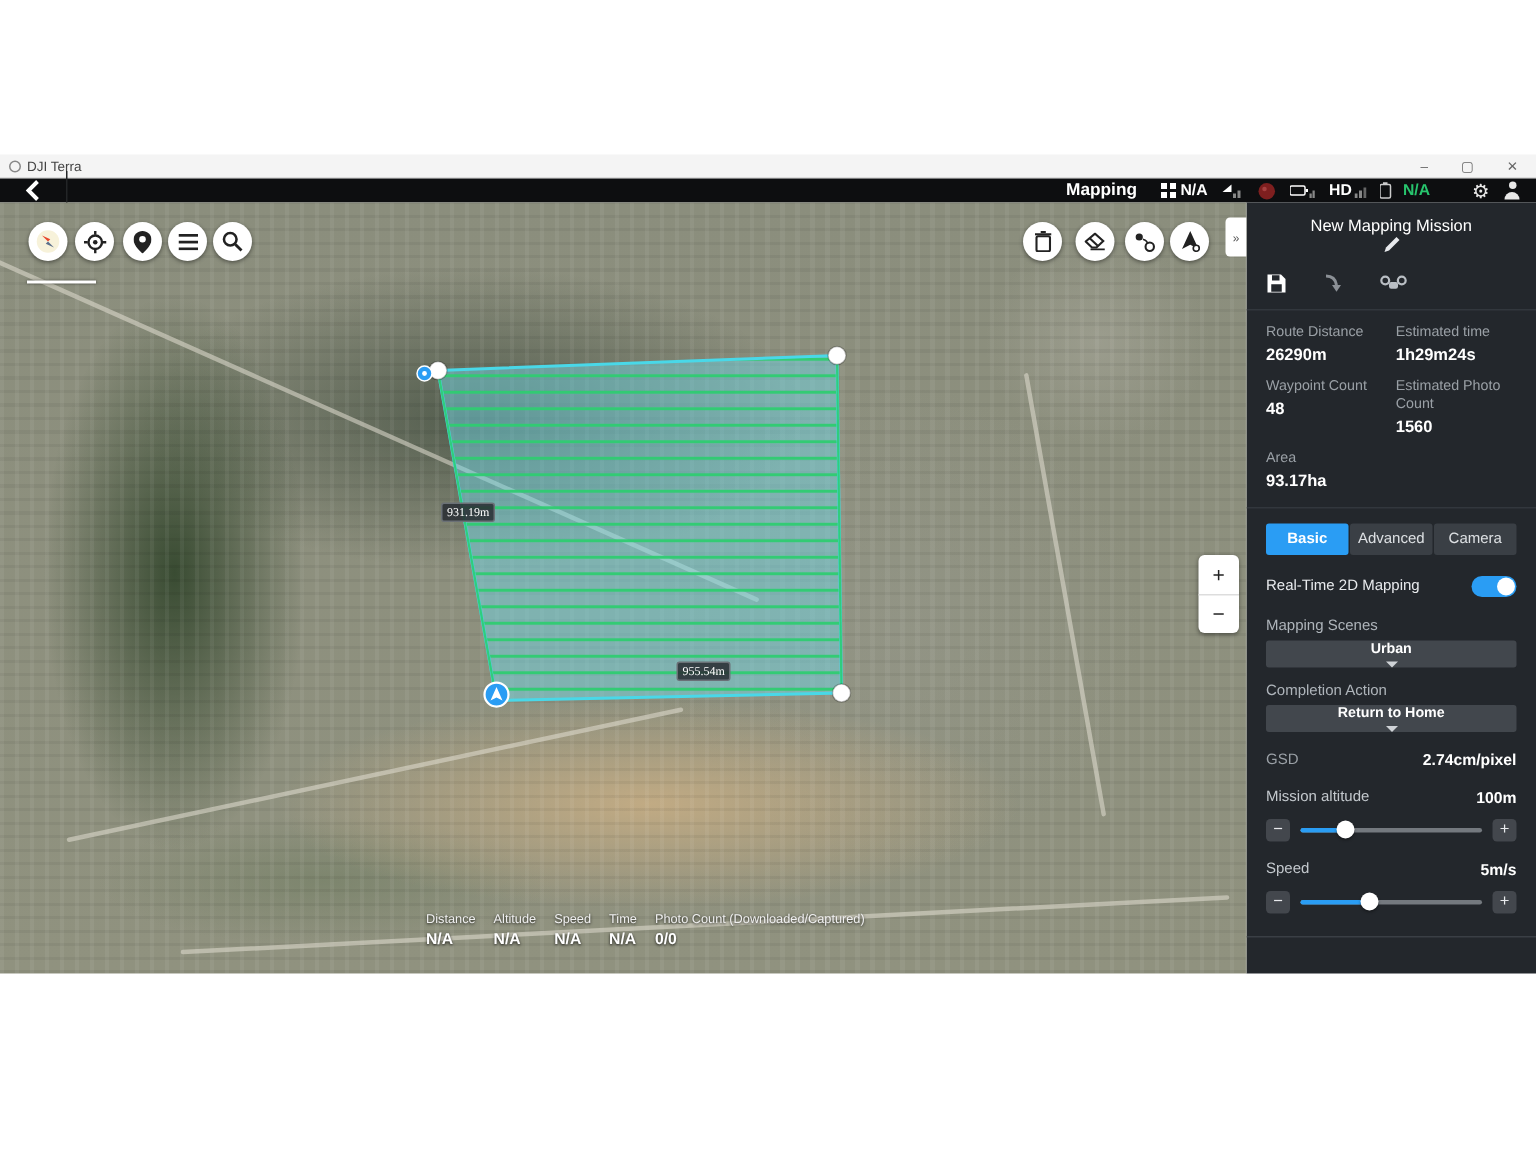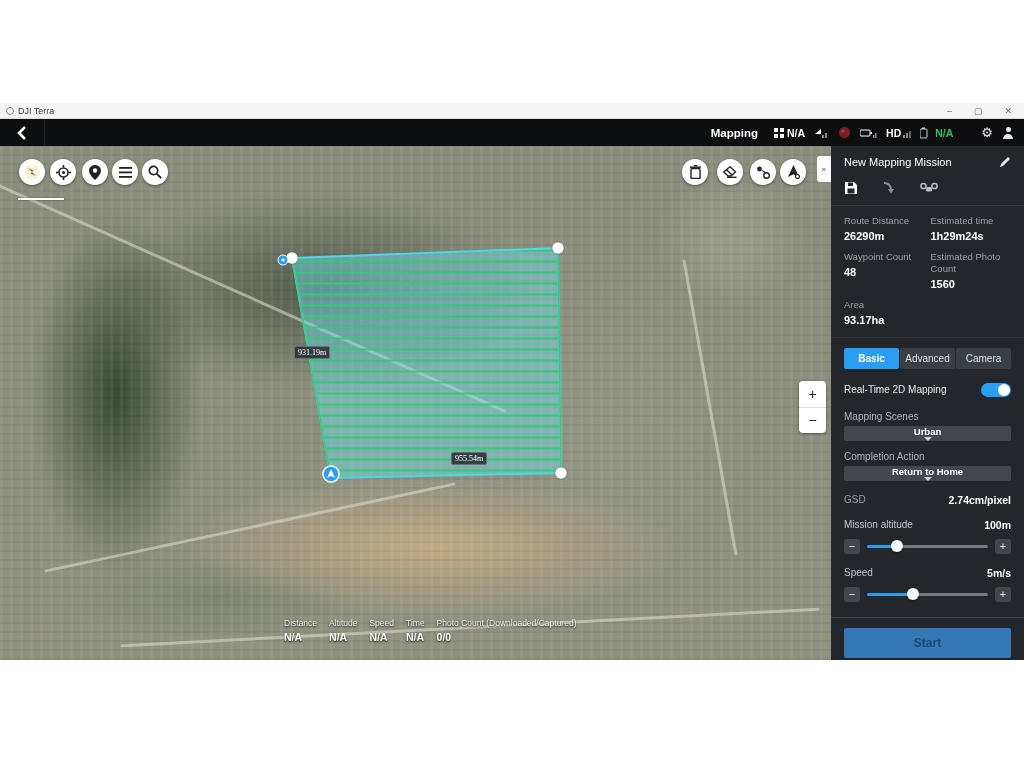"Mapping" .toolbar { height: 27px -> 16px }
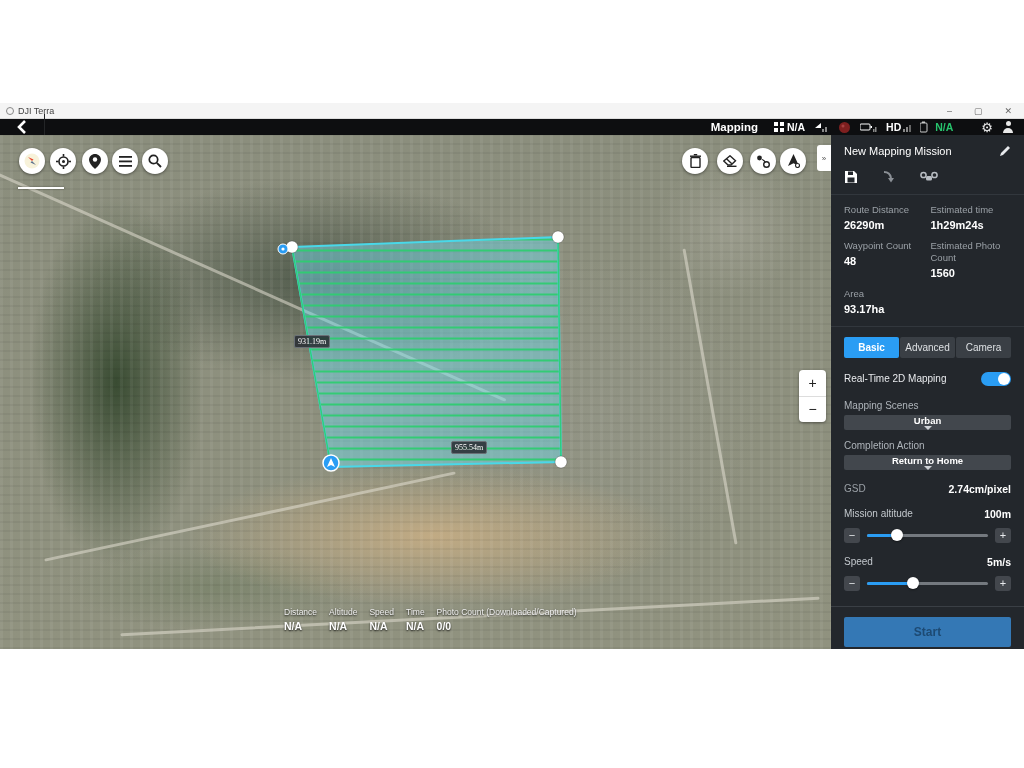"New Mapping Mission" .panel-header { flex-direction: none -> column }
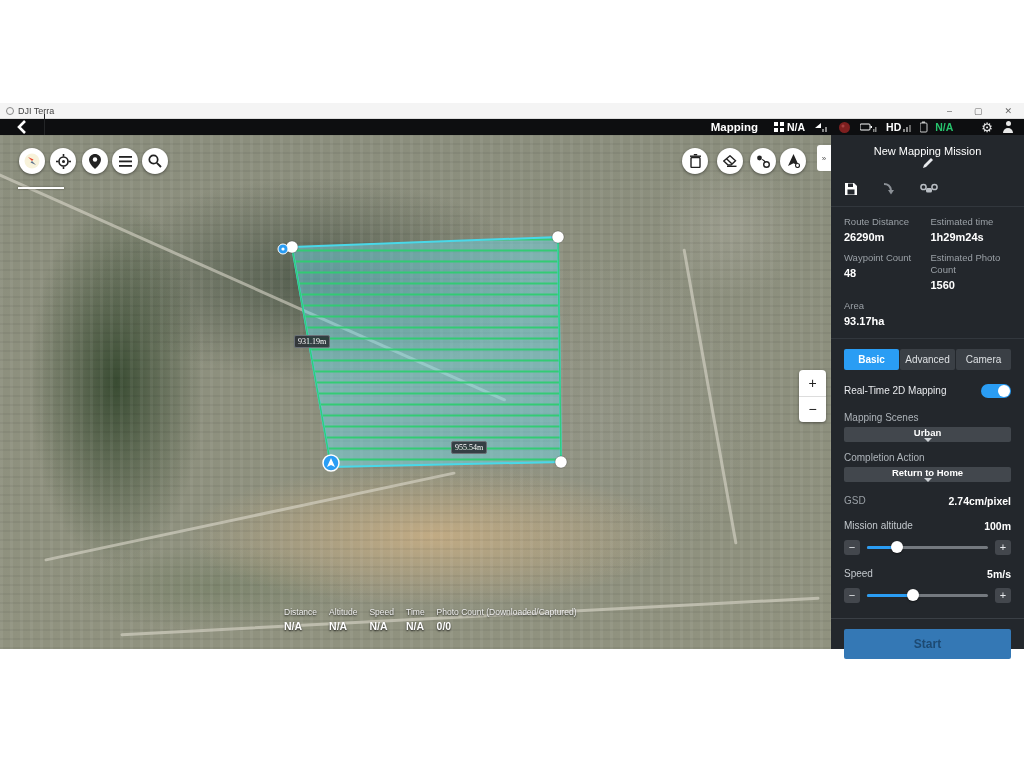"Start" div.start-wrap { html: <div> <div>Start</div> </div> -> none }
